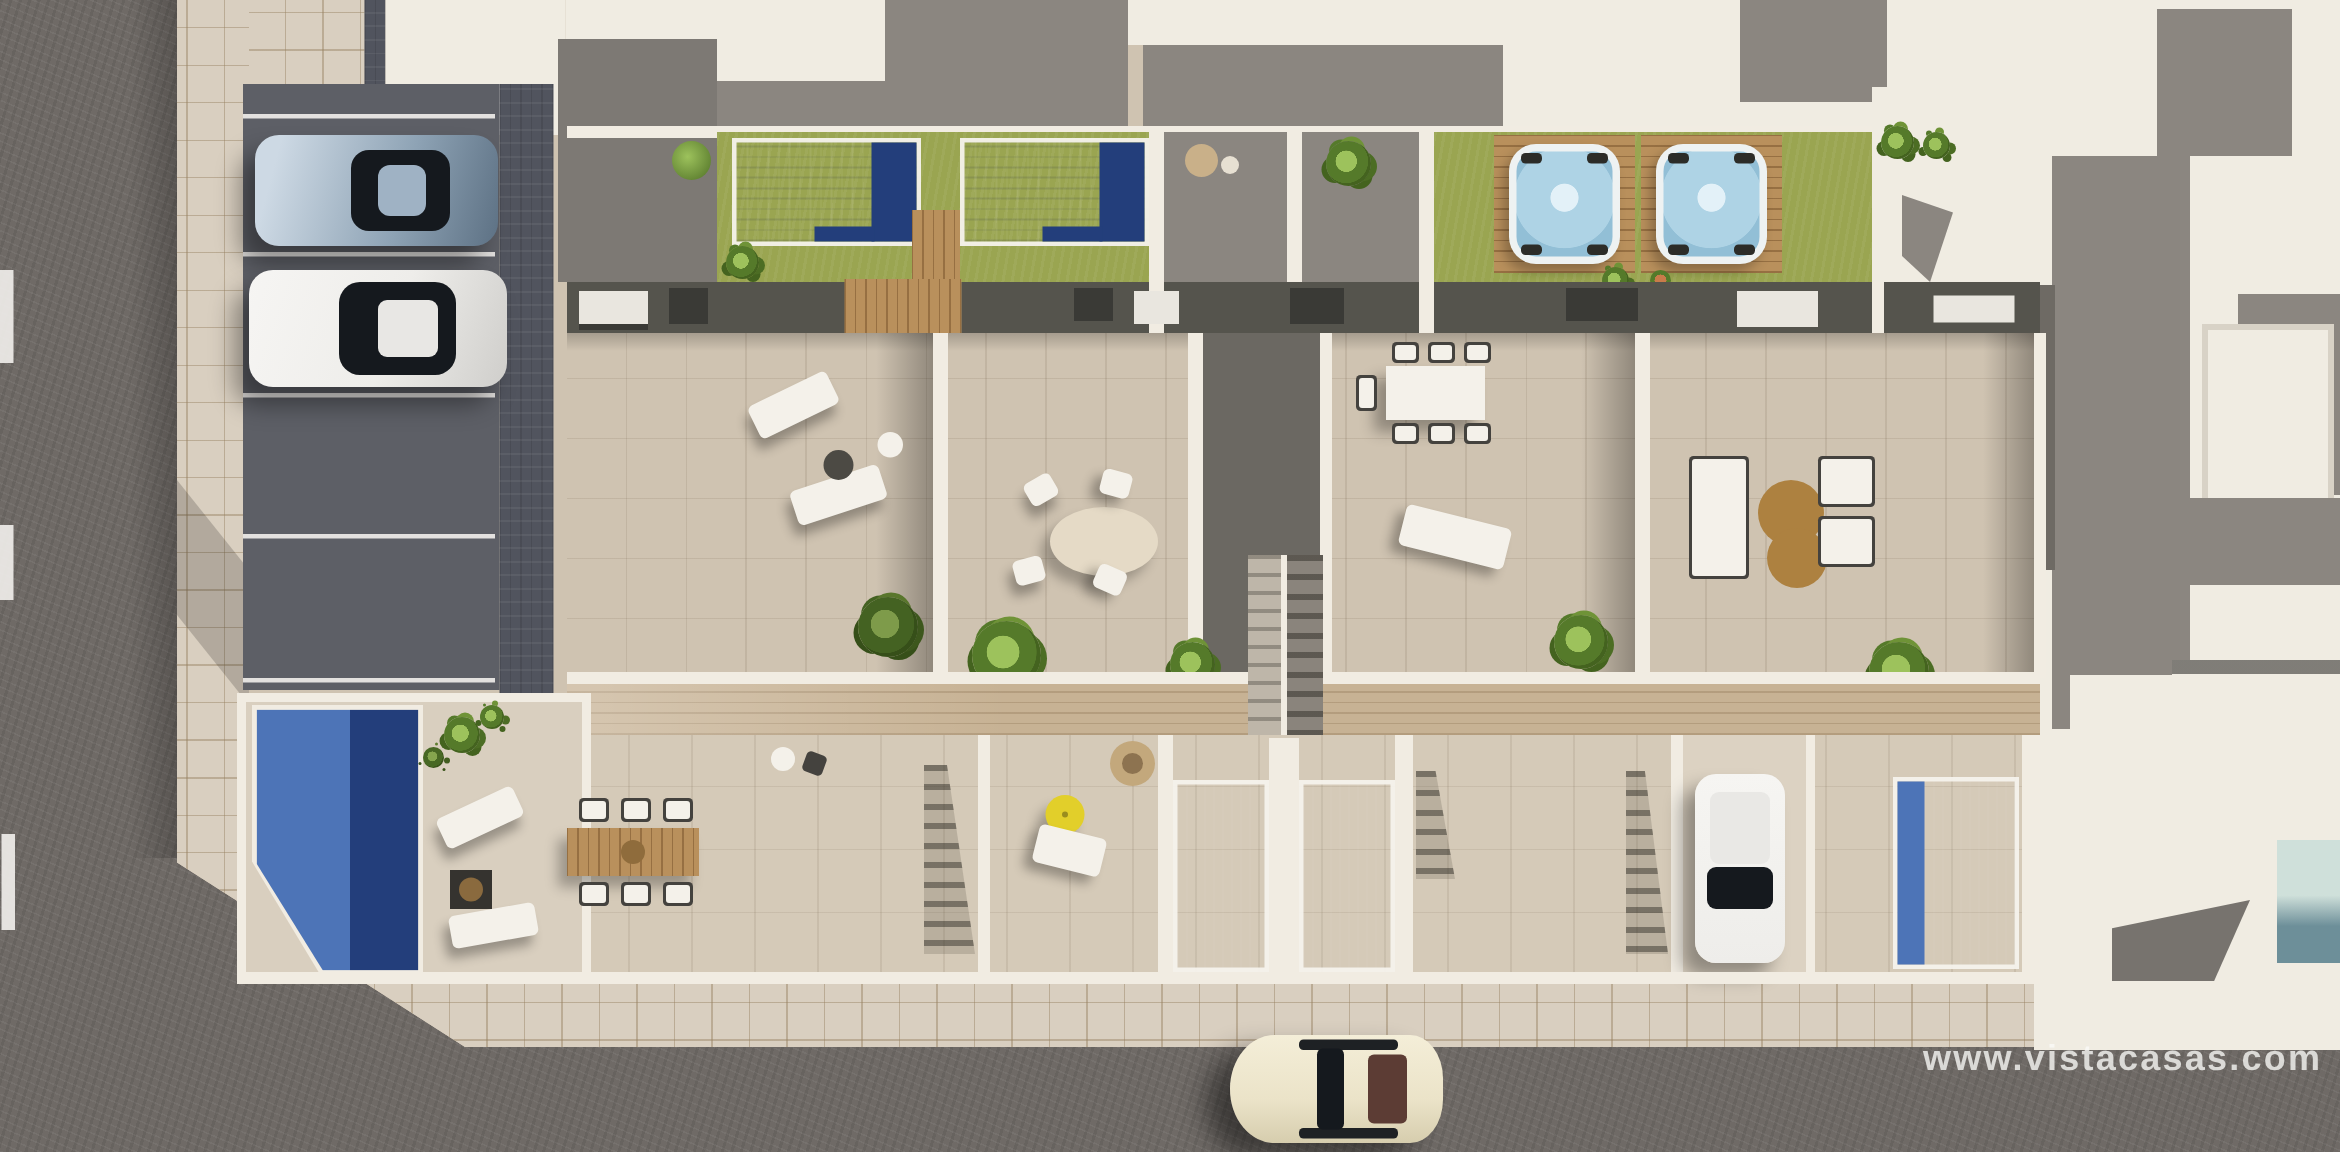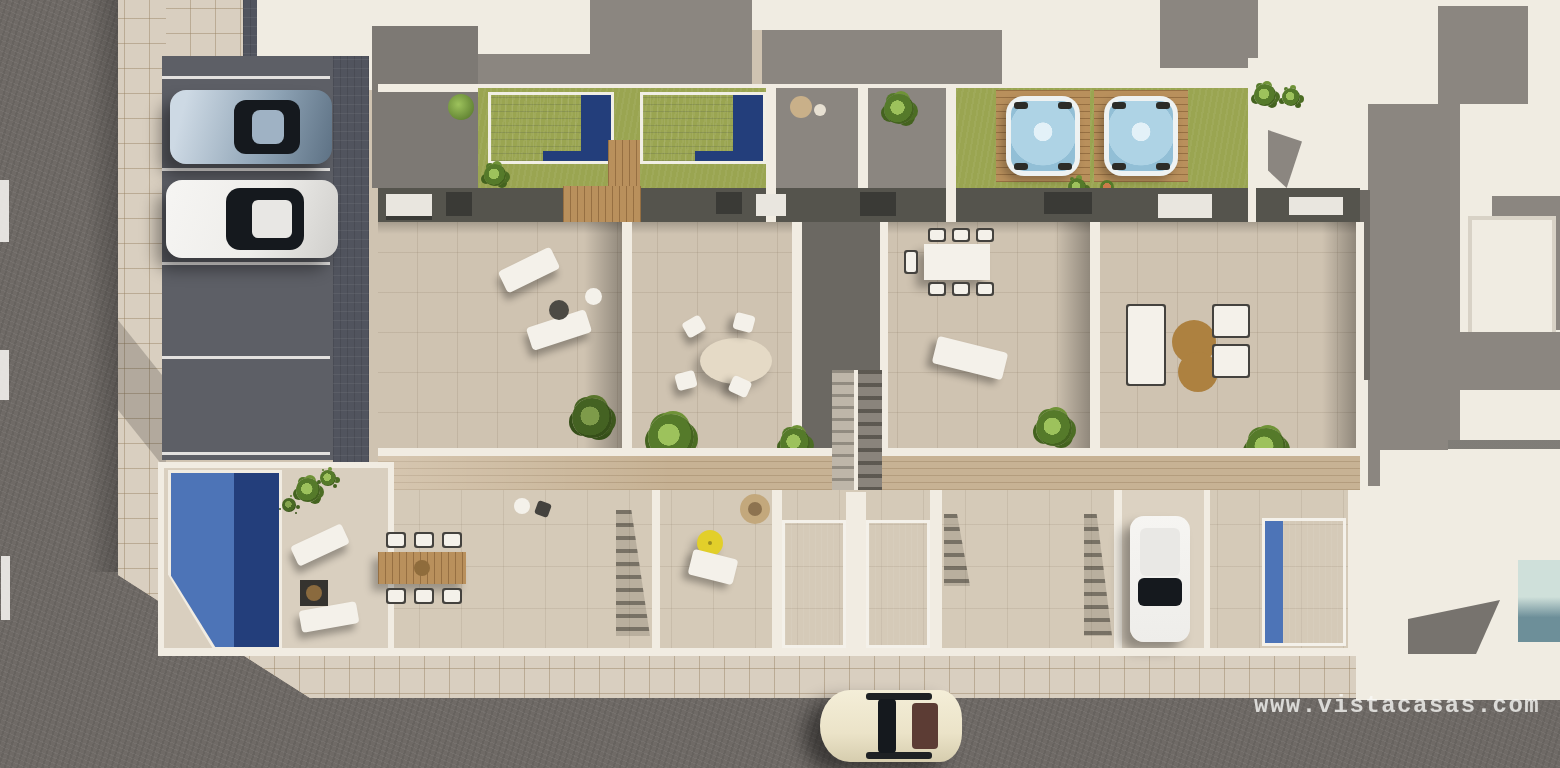"www.vistacasas.com" div.abs { font-family: Liberation Mono, monospace -> none; left: 1254px -> 1282px }
